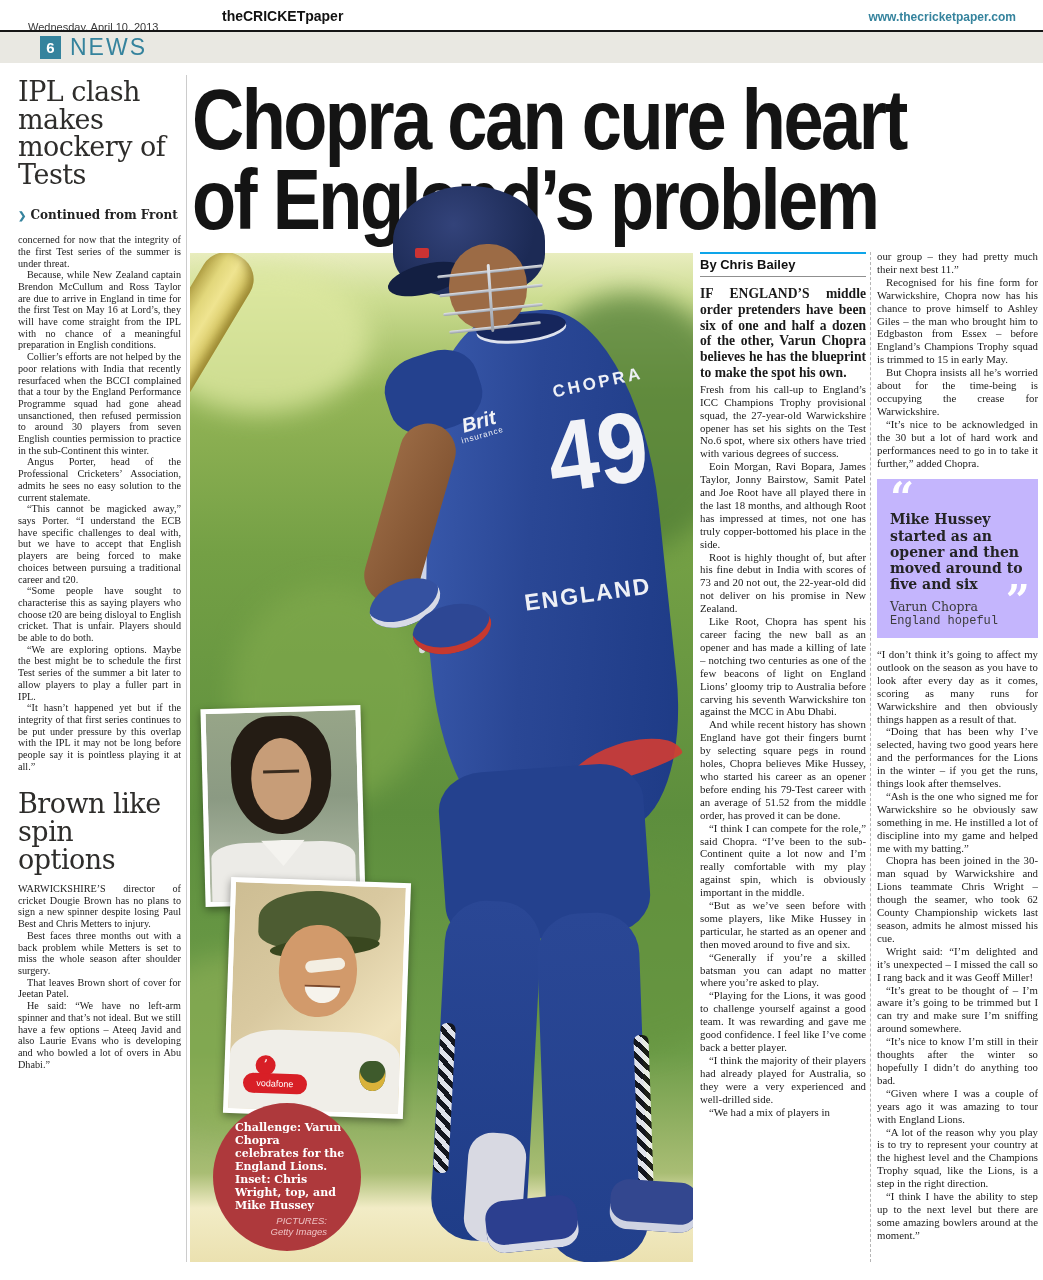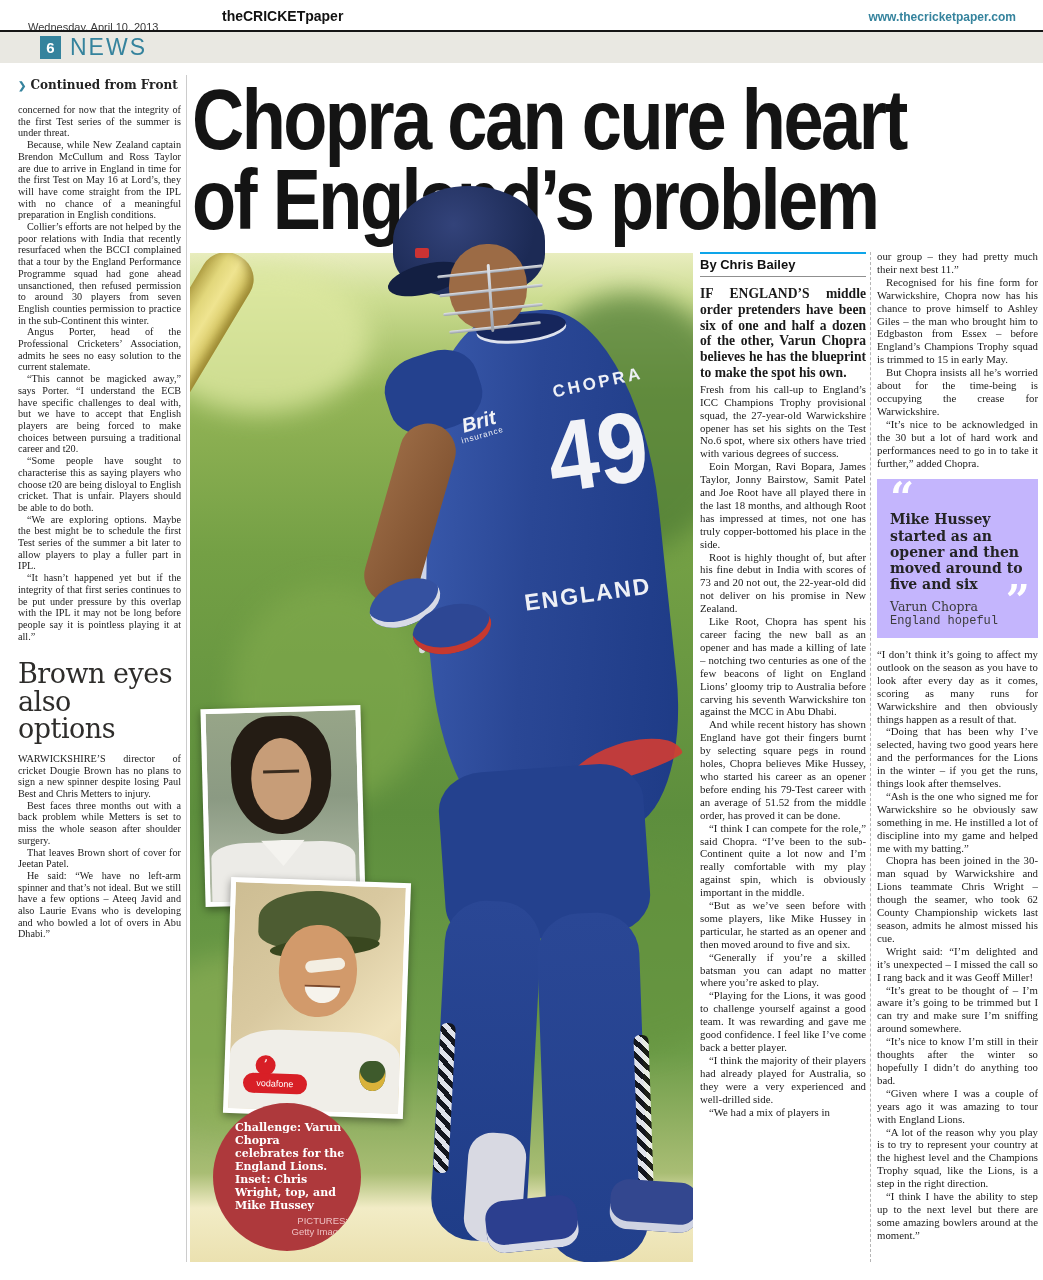"IPL clash makes mockery of" h1.lhead { html: none -> <h1>IPL clash makes mockery of Tests</h1> }
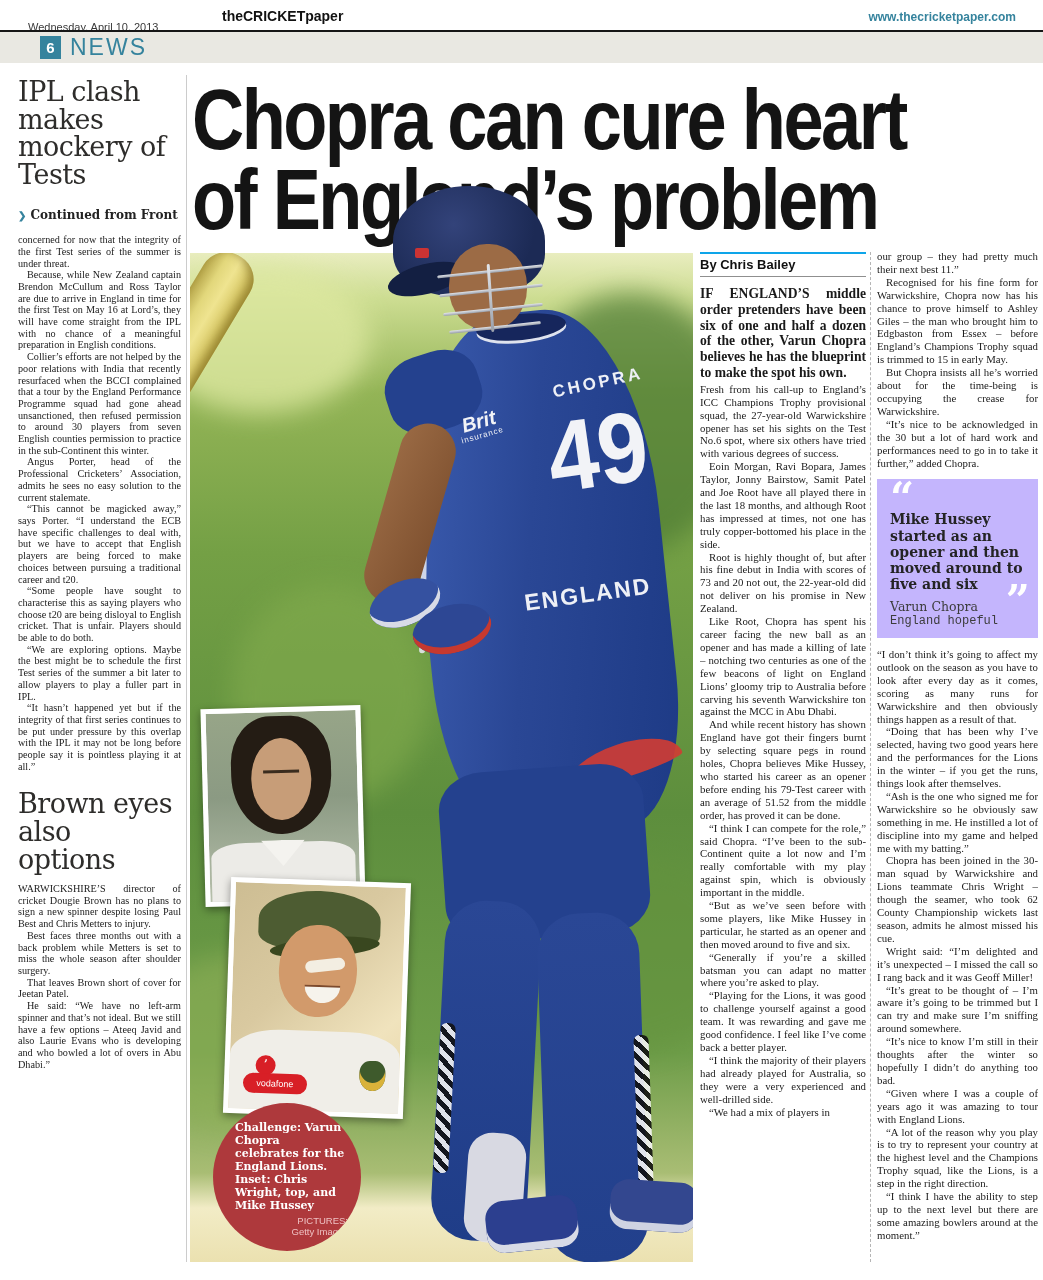"Brown eyes also options" h1.lhead { text: eyes also -> like spin }
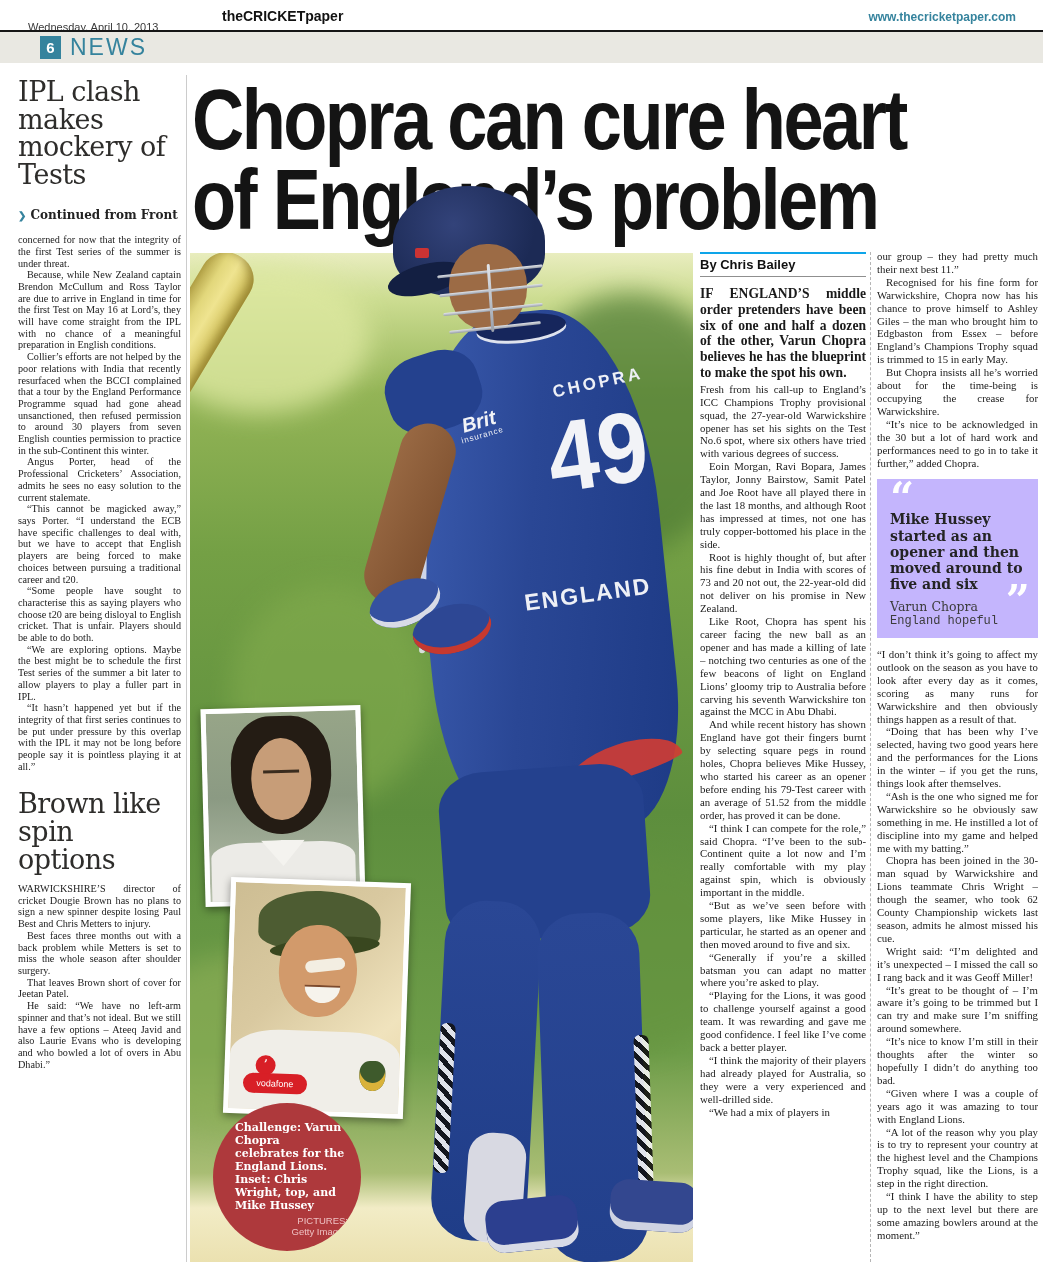"PICTURES:" .capcredit { font-style: none -> italic; margin: 2px 13px 0 0 -> 2px 34px 0 0 }
